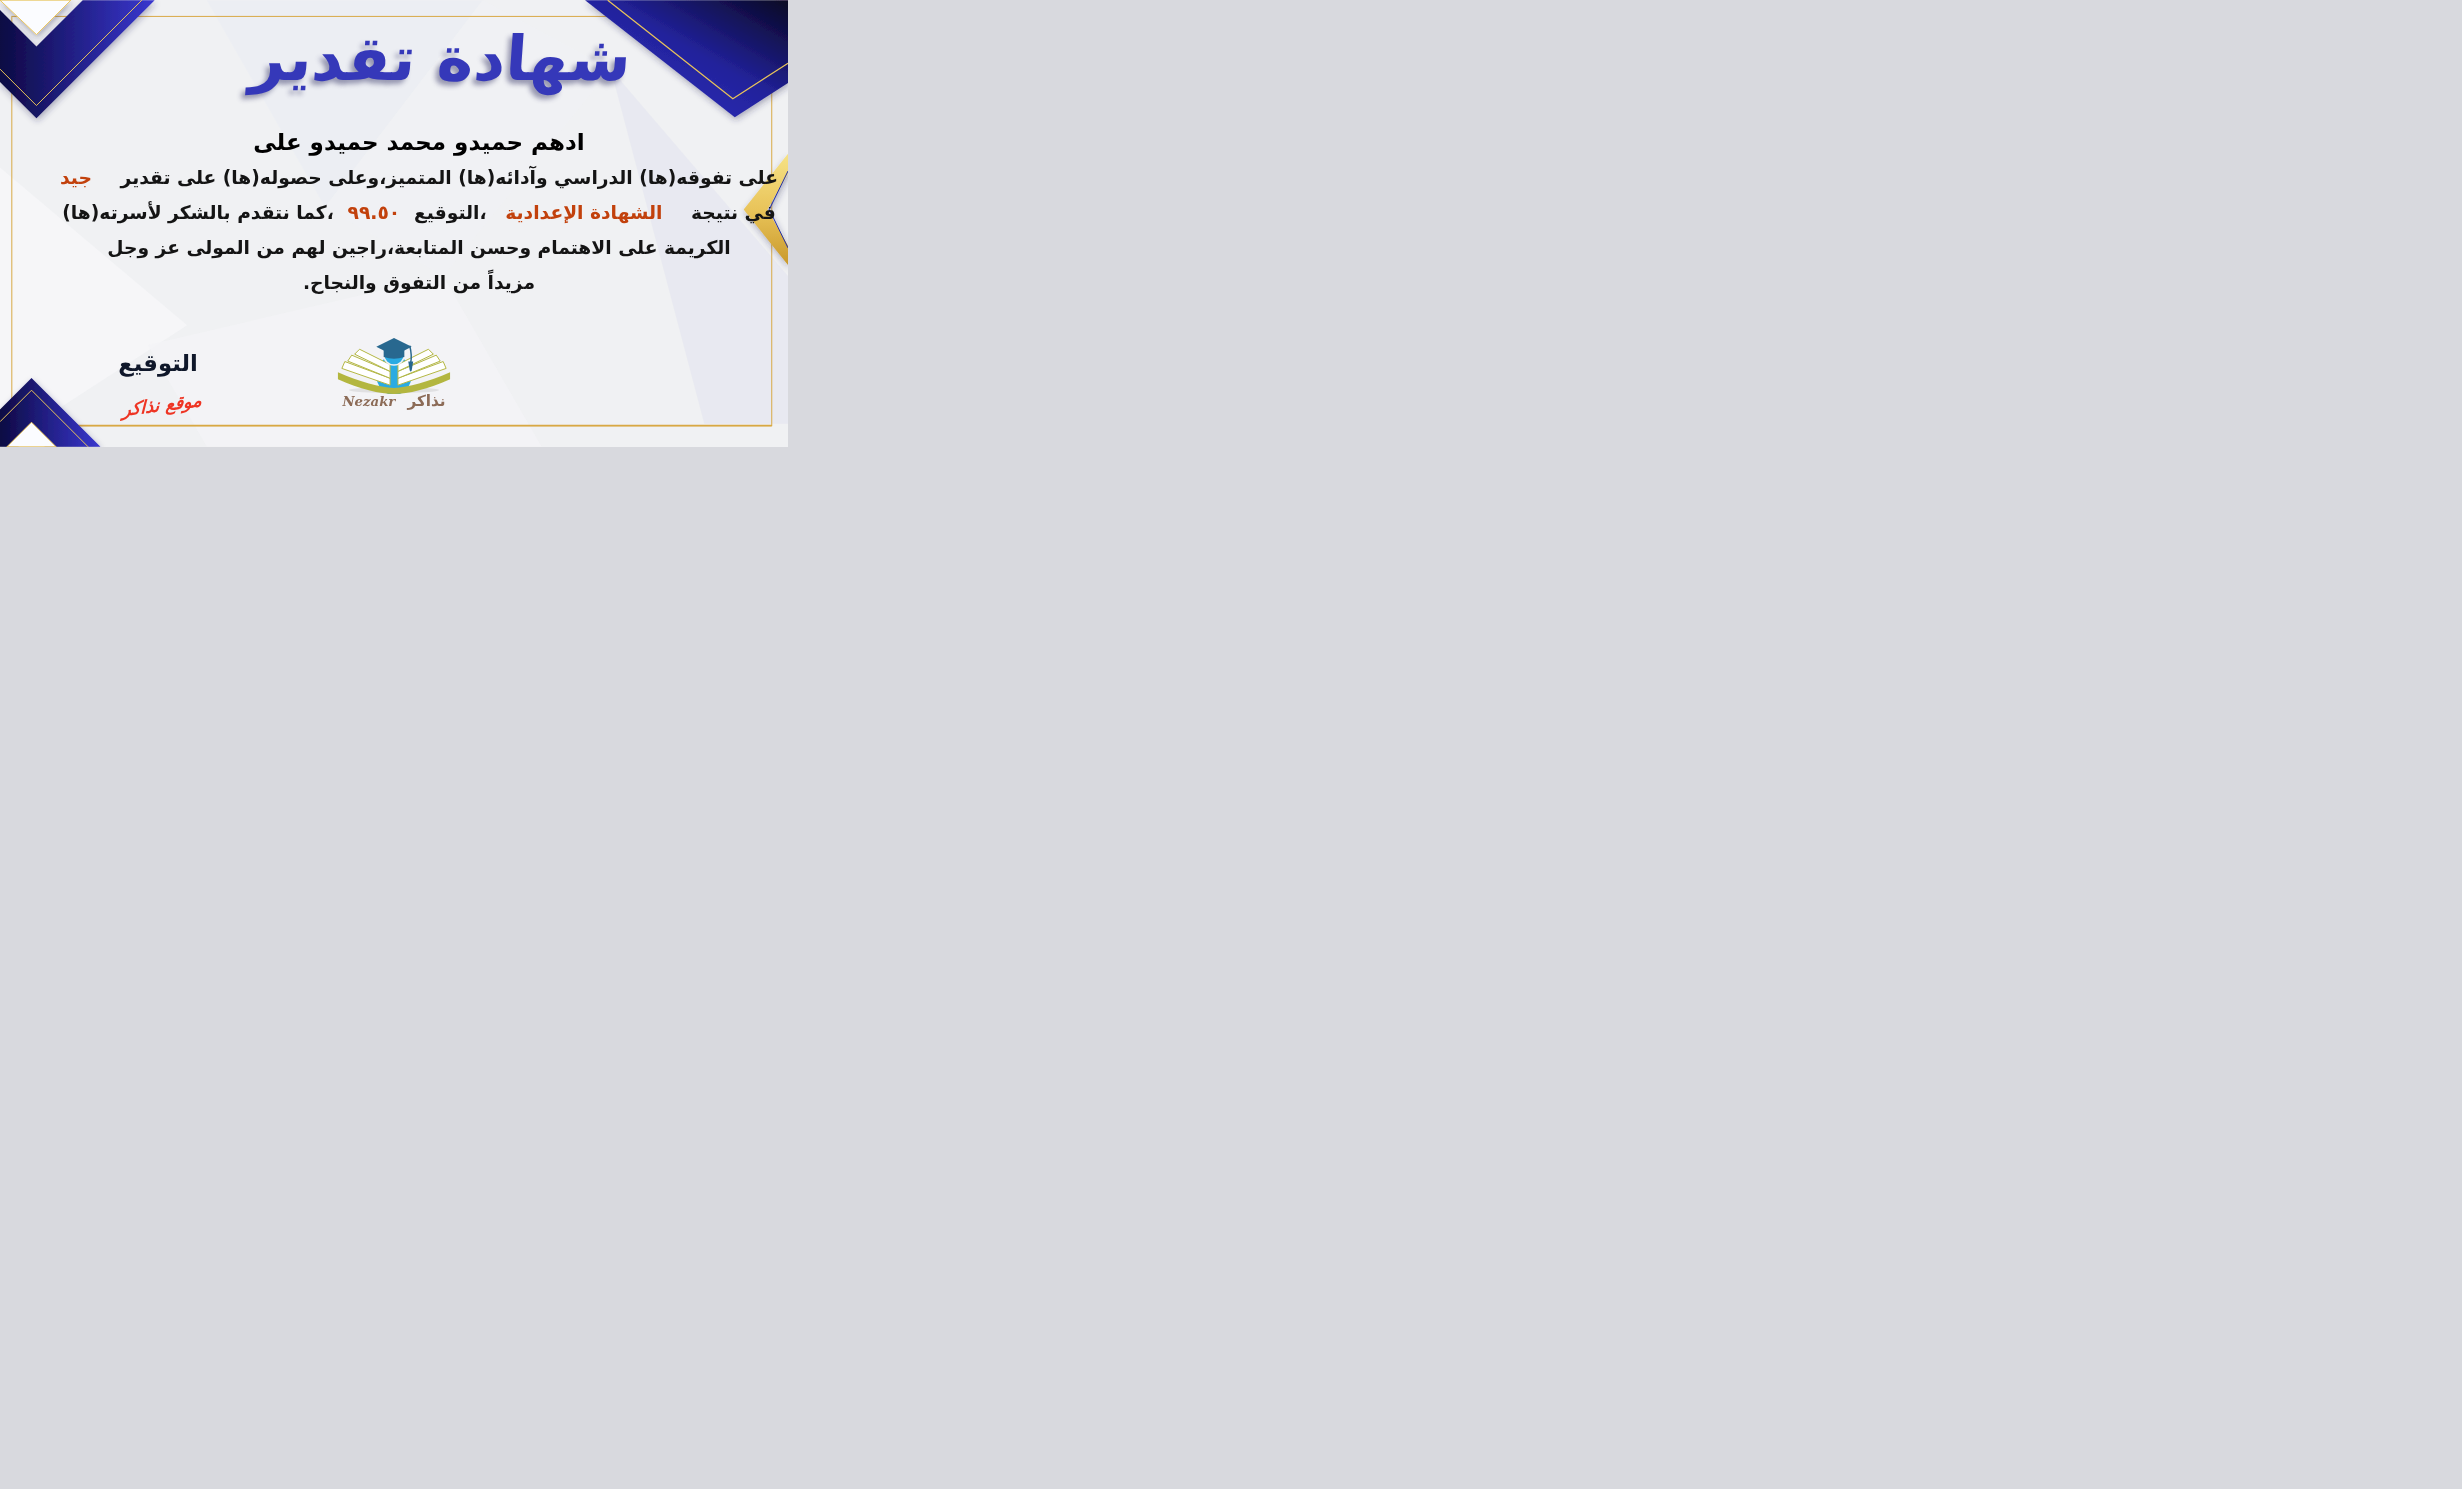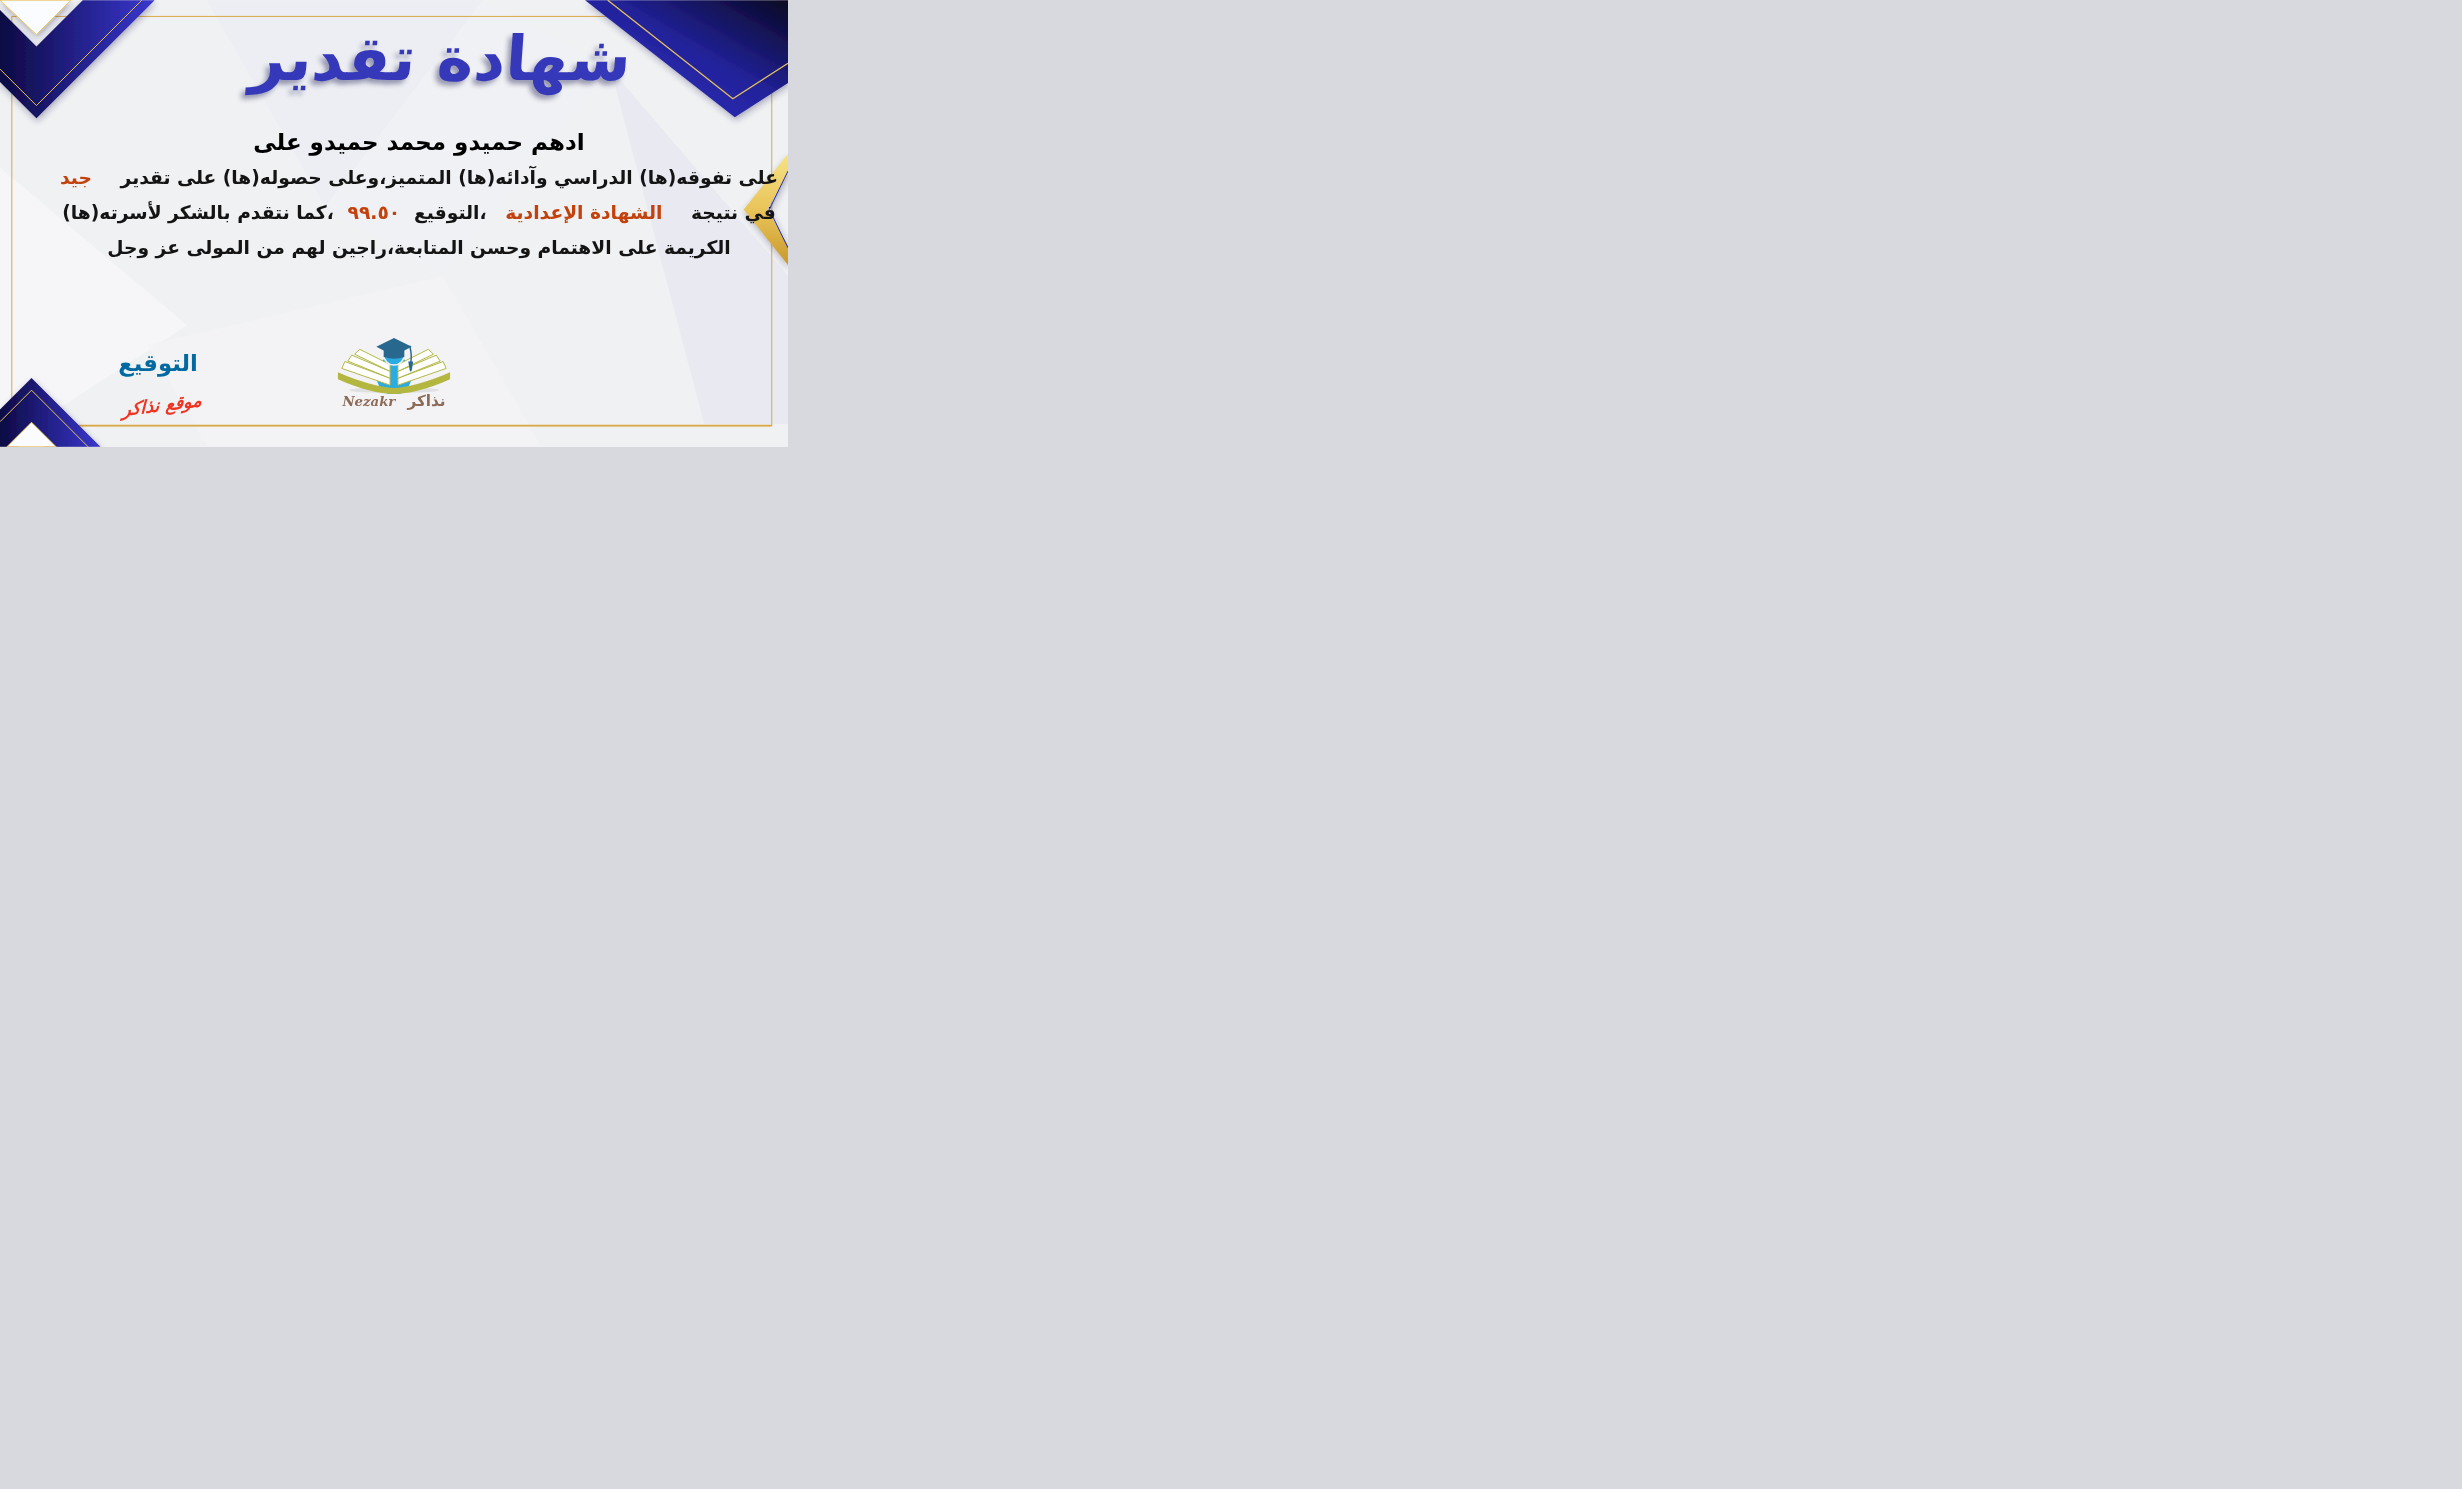"مزيداً من التفوق والنجاح." div.line { html: none -> <div>مزيداً من التفوق والنجاح.</div> }
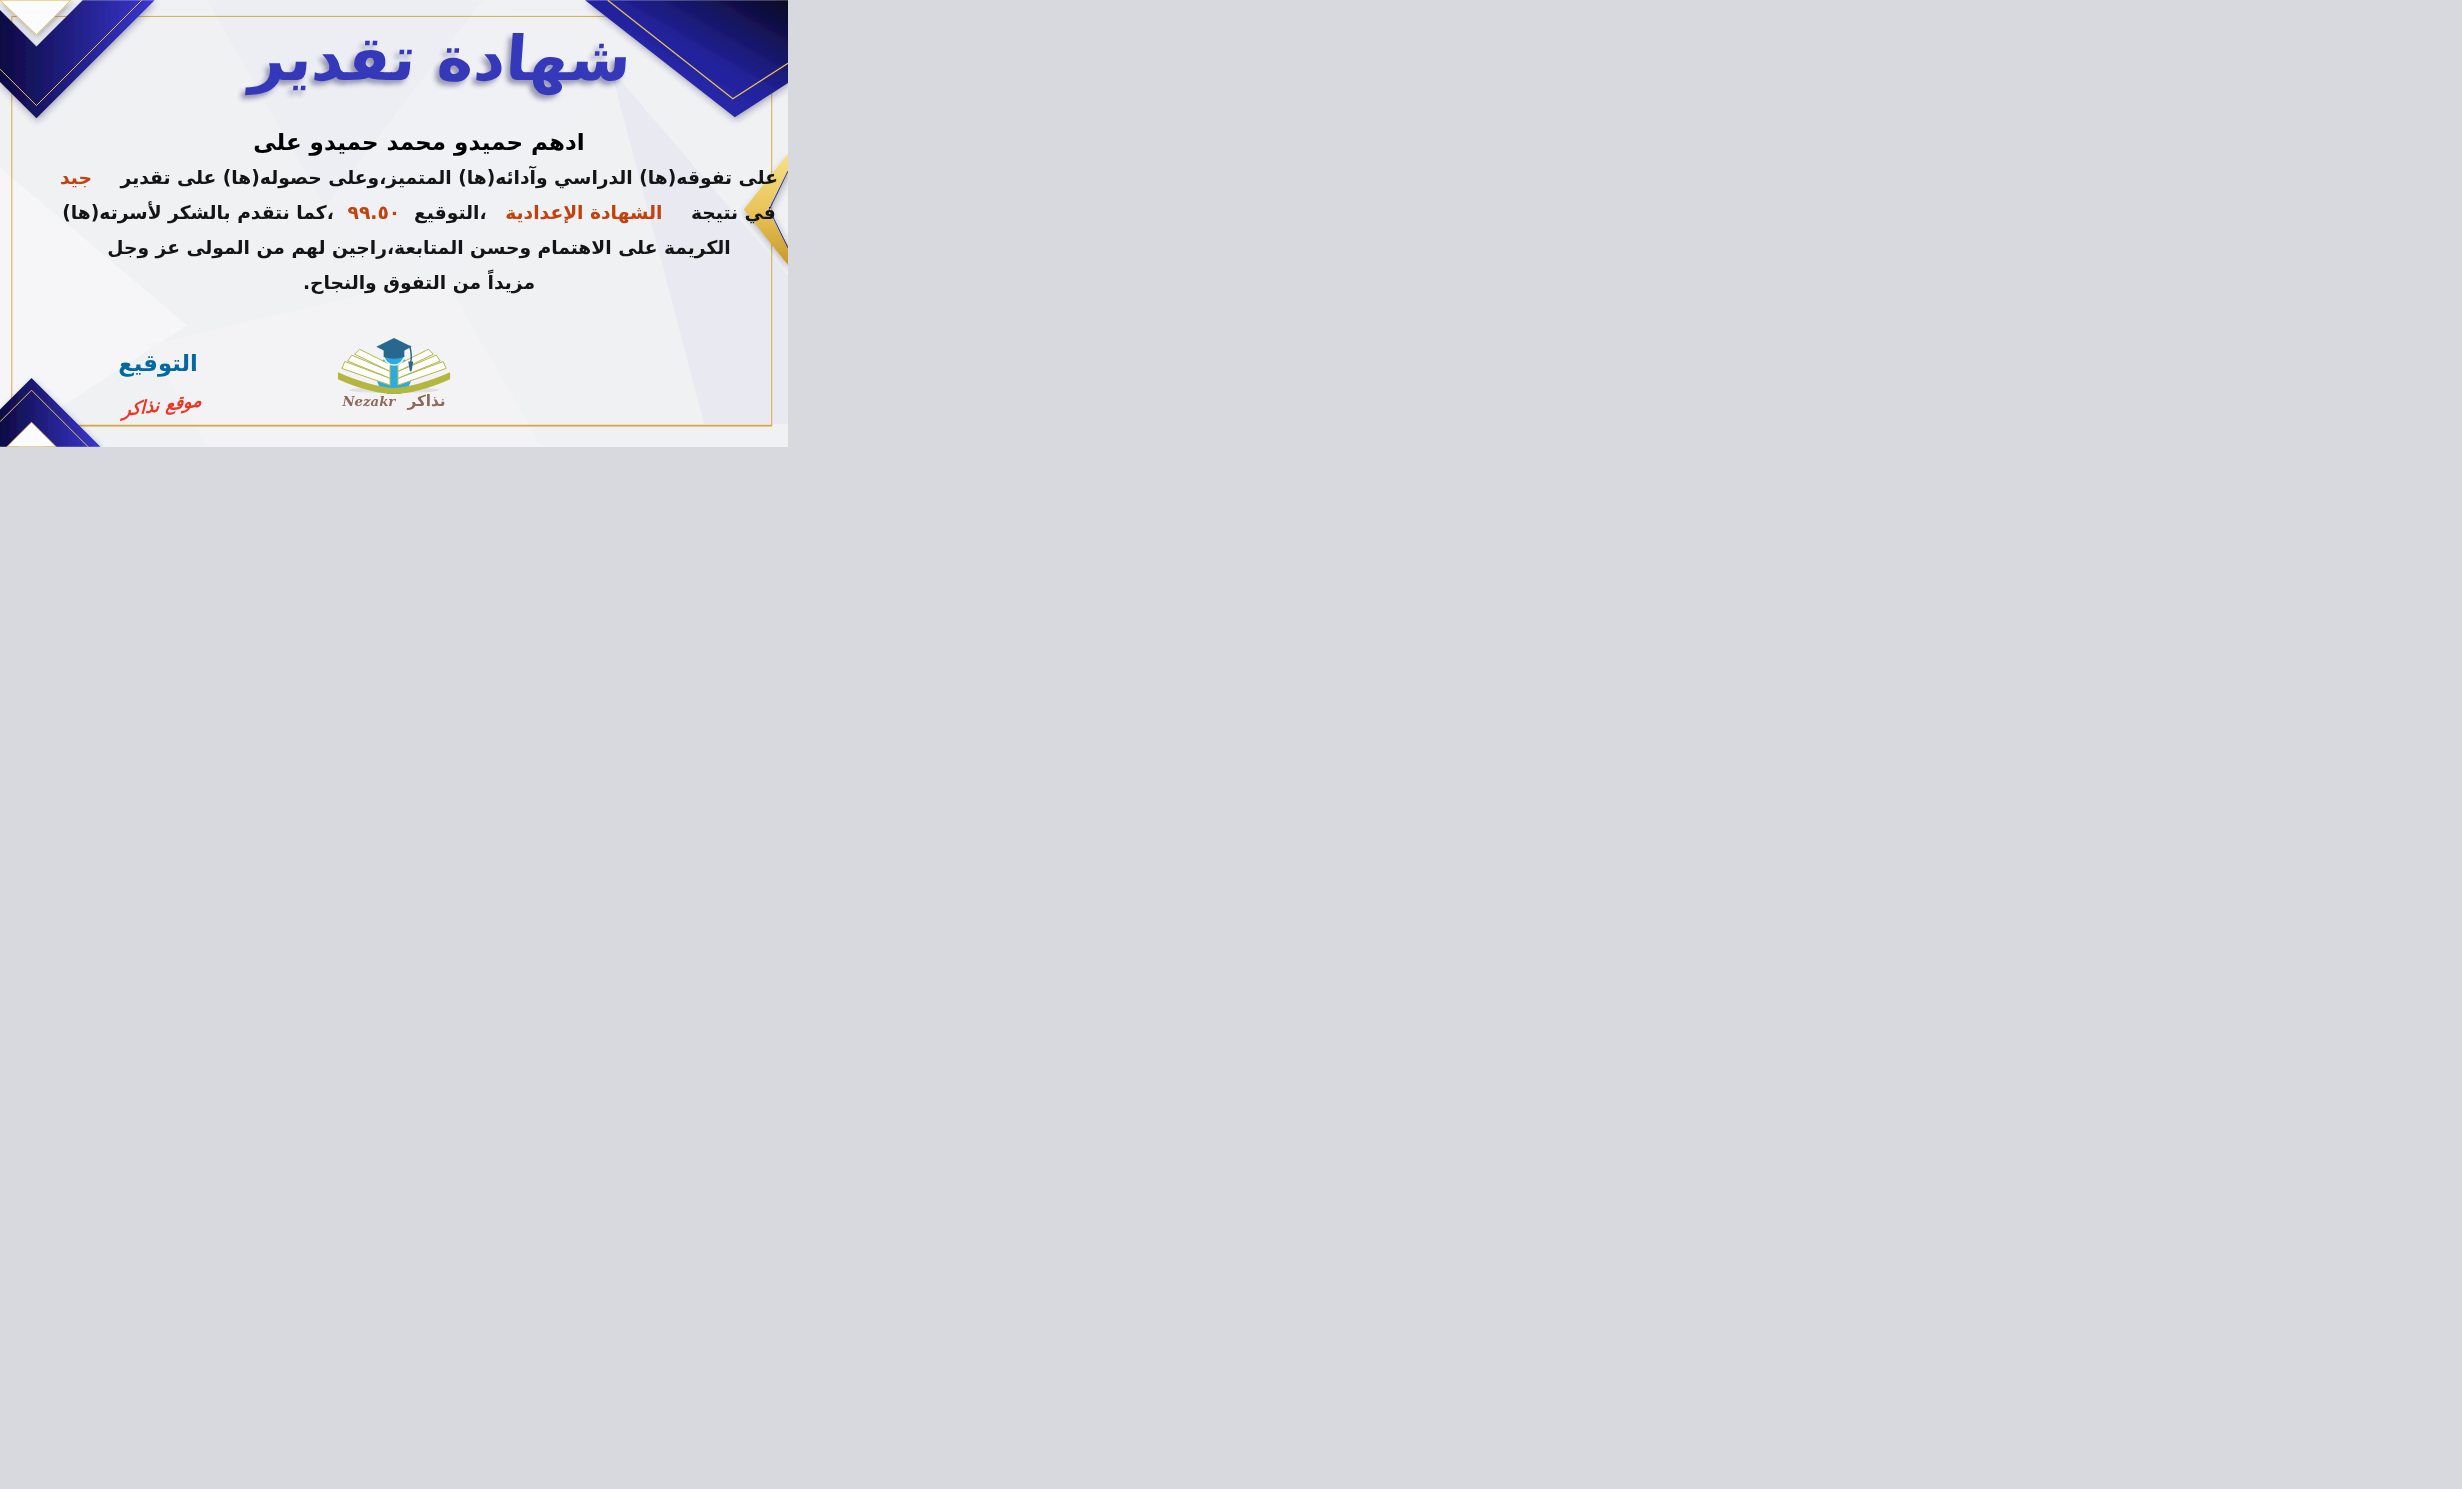"التوقيع" .sig-label { color: #0369a1 -> #0f172a }
